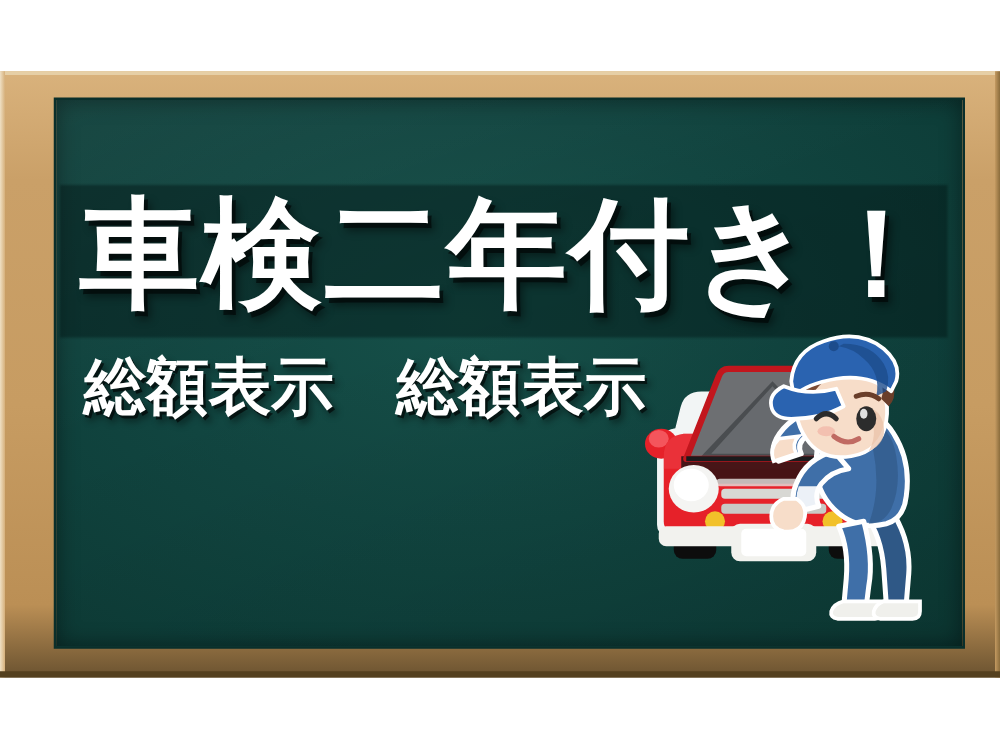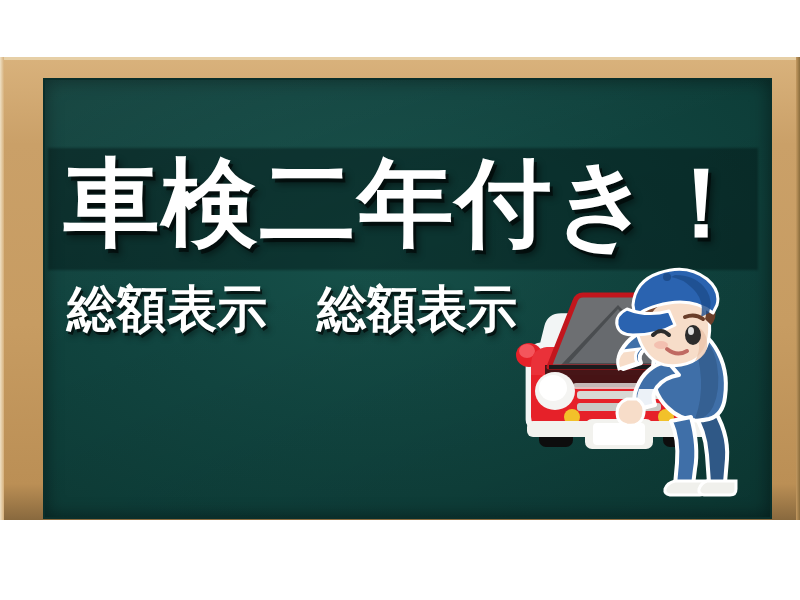"車検二年付き！" #root { height: 520px -> 600px }
